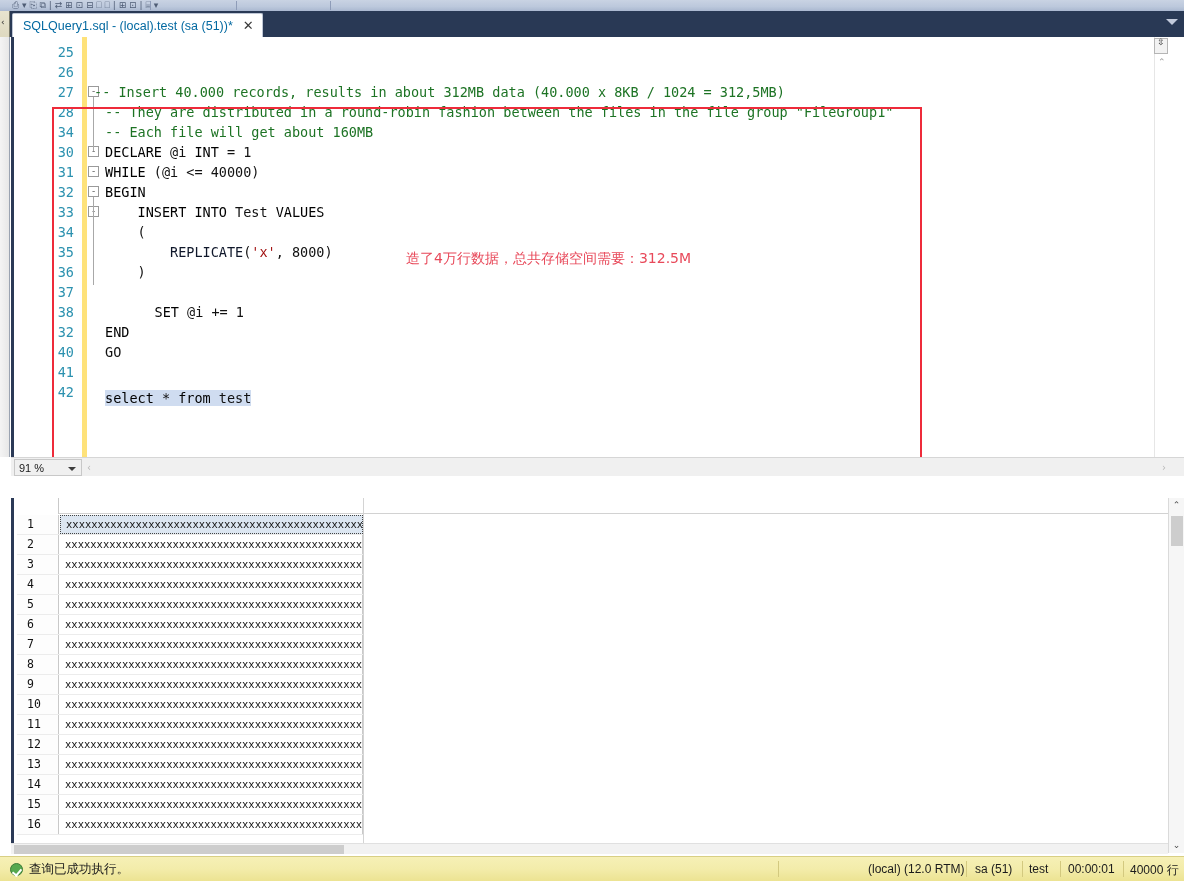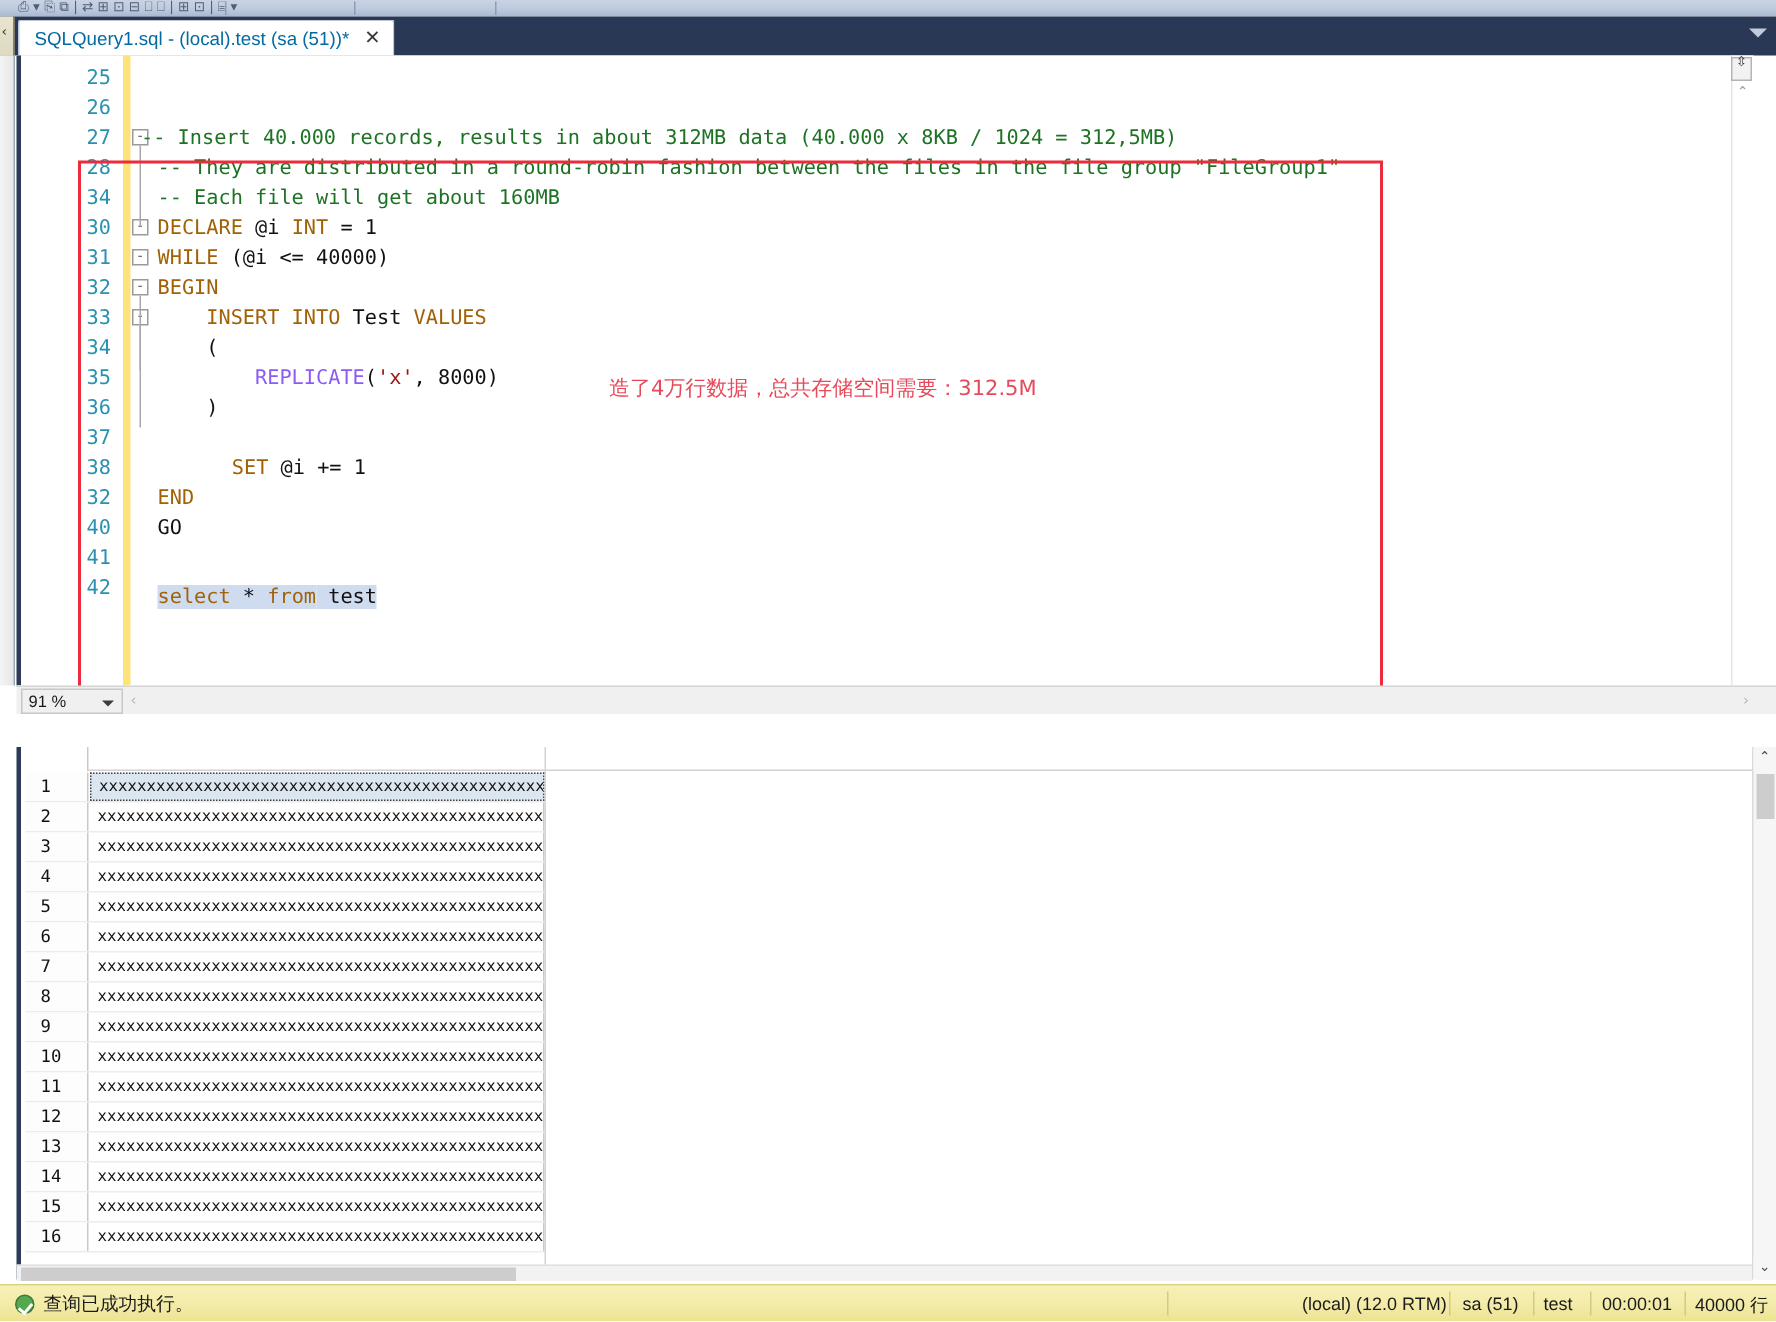"DECLARE" .tok-kw { color: #a16207 -> #000000 }
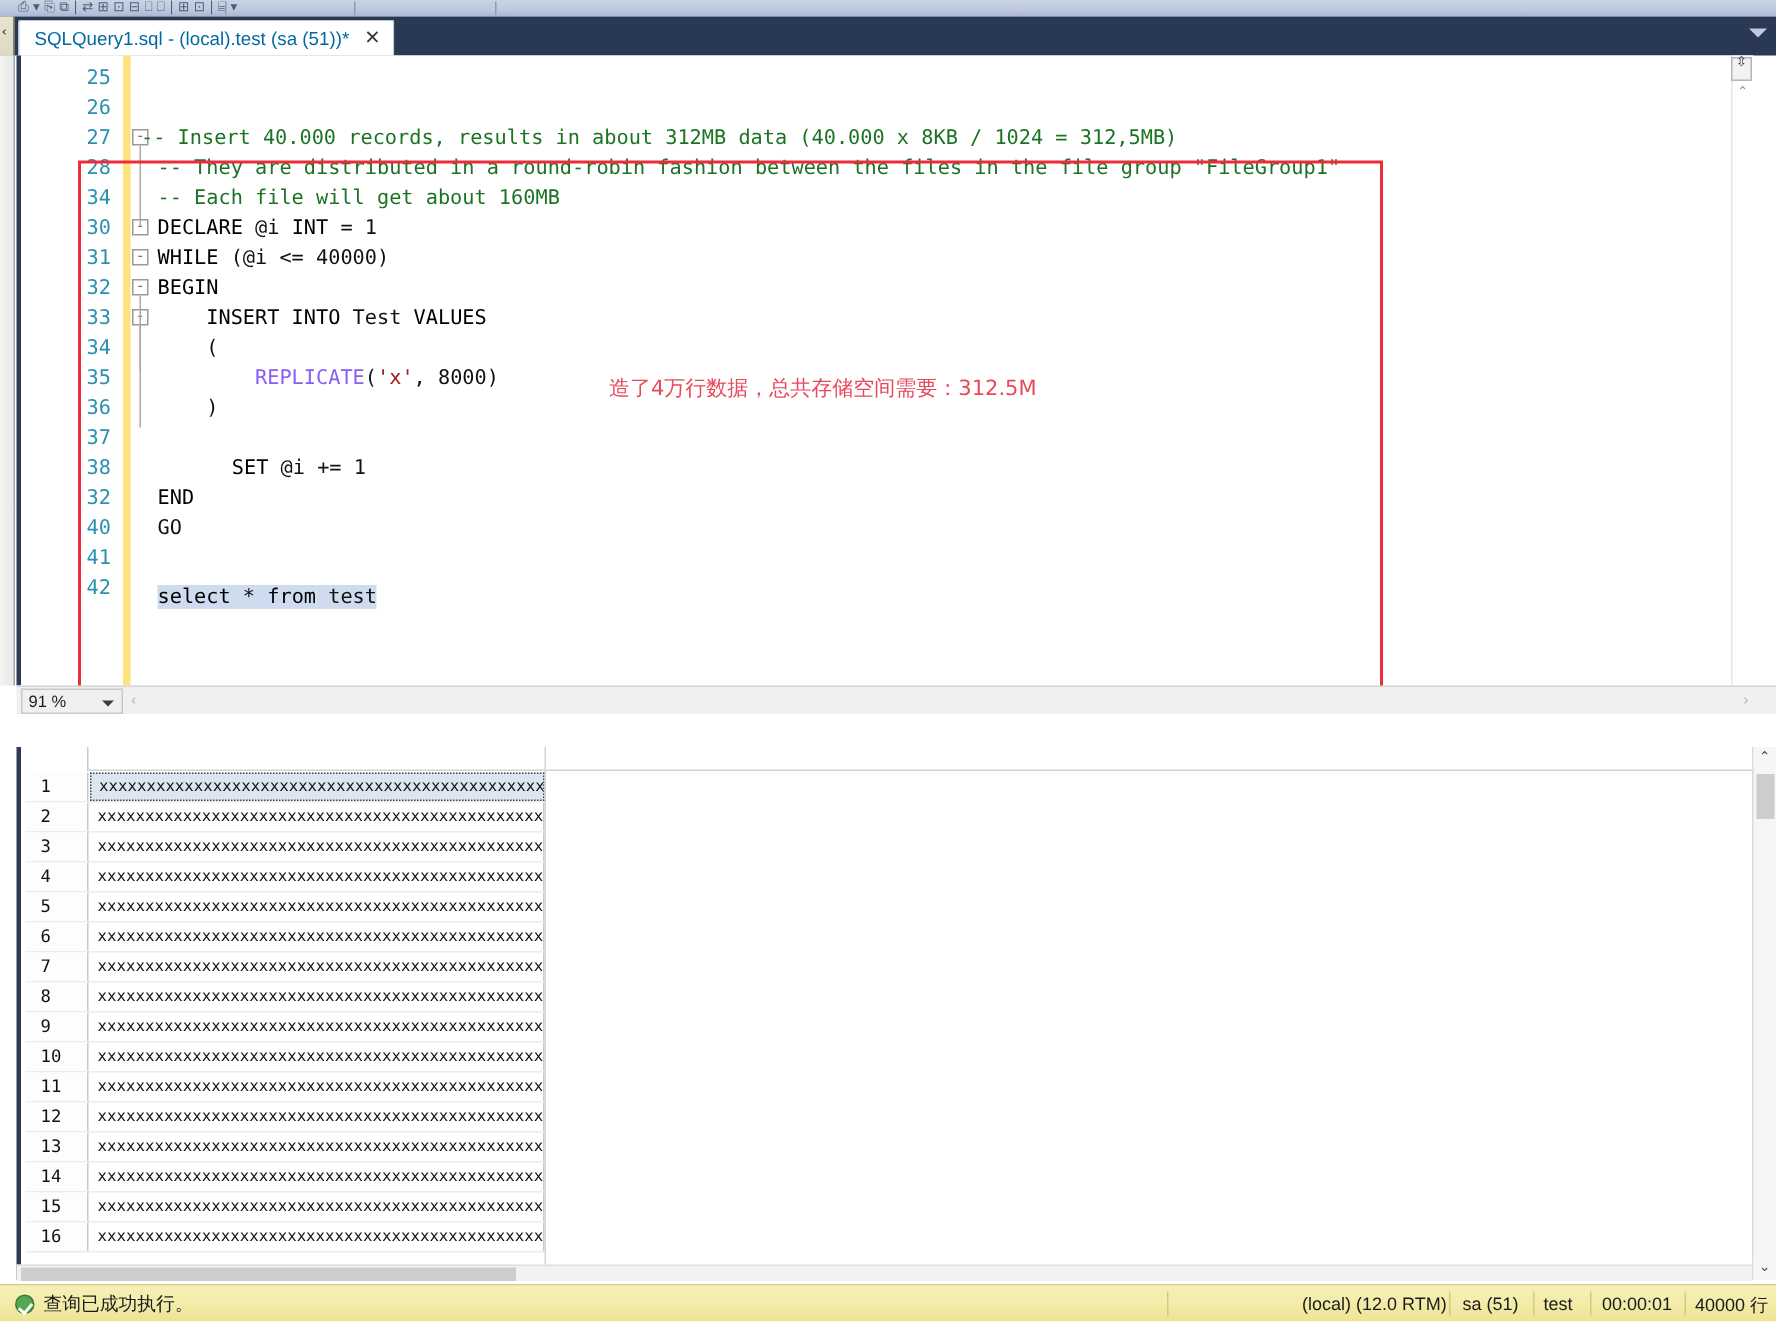"REPLICATE" .tok-fn { color: #8b5cf6 -> #0f172a }
